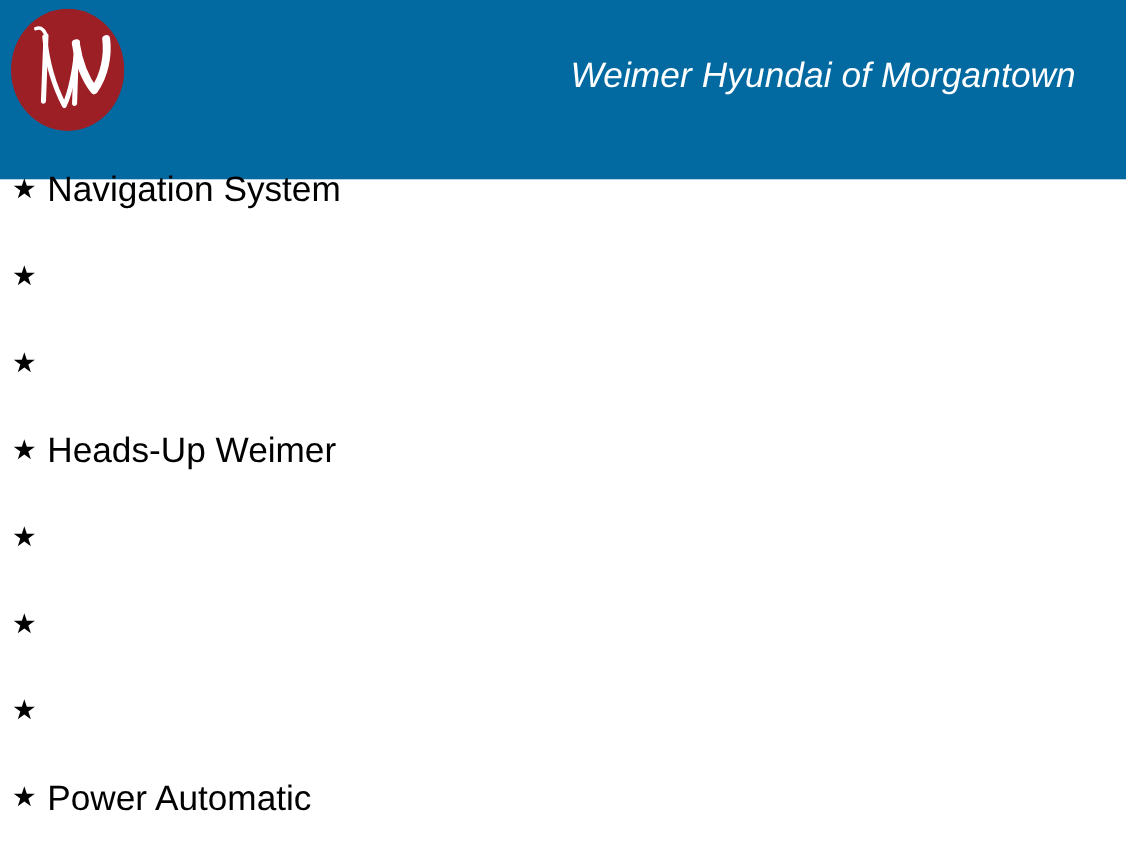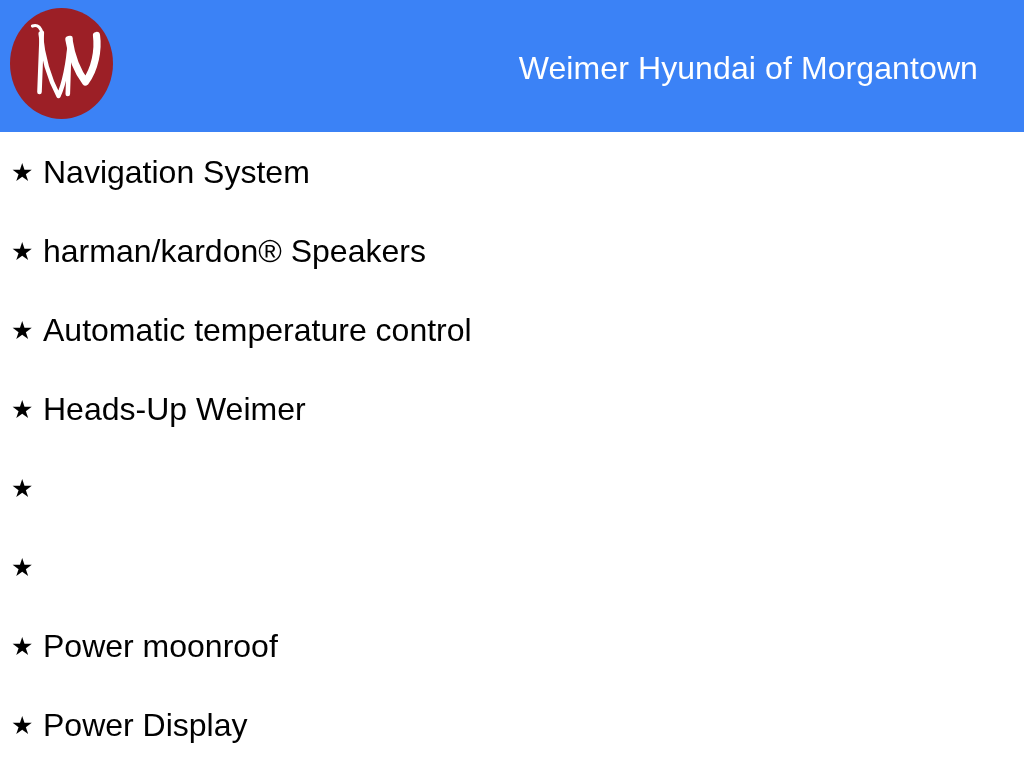"Weimer Hyundai of Morgantown" .header { background: #3b82f6 -> #0369a1; font-style: none -> italic; height: 132px -> 163px }
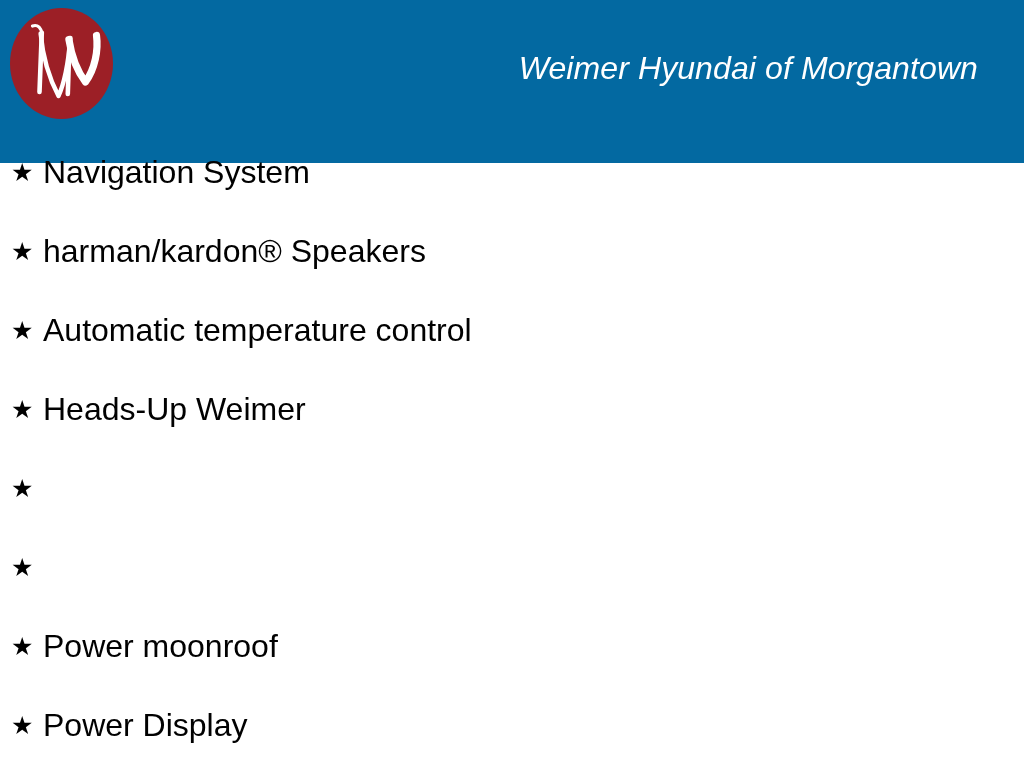"harman/kardon® Speakers" span.feature-label { html: <span>harman/kardon® Speakers</span> -> none }
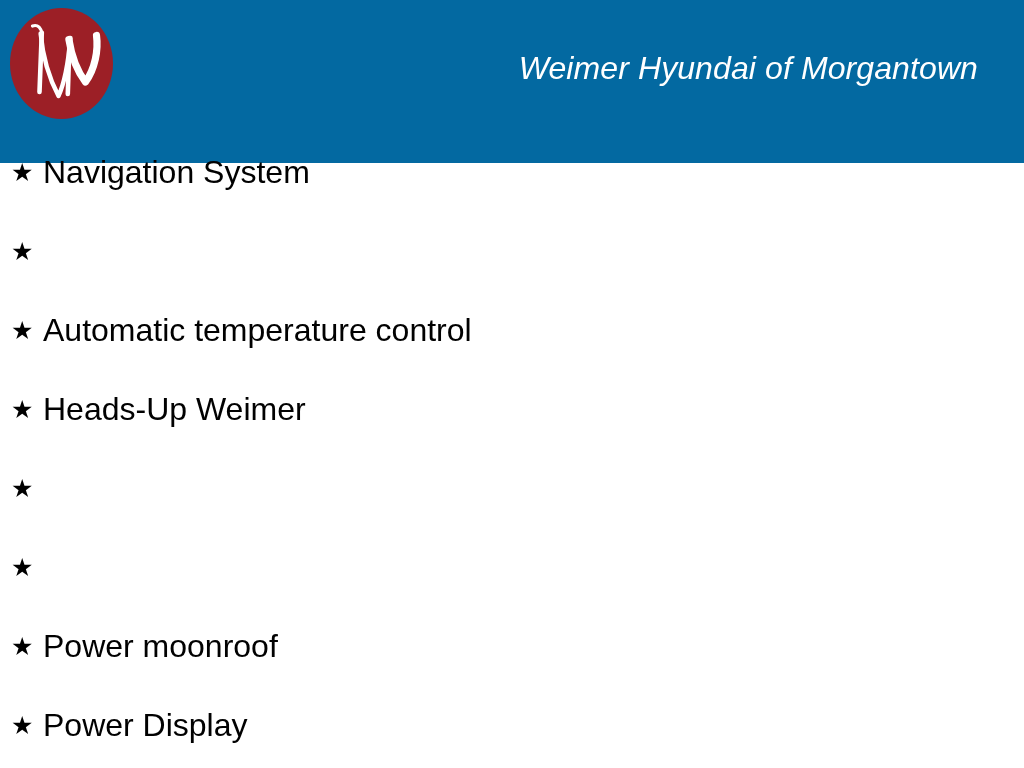"Automatic temperature control" span.feature-label { html: <span>Automatic temperature control</span> -> none }
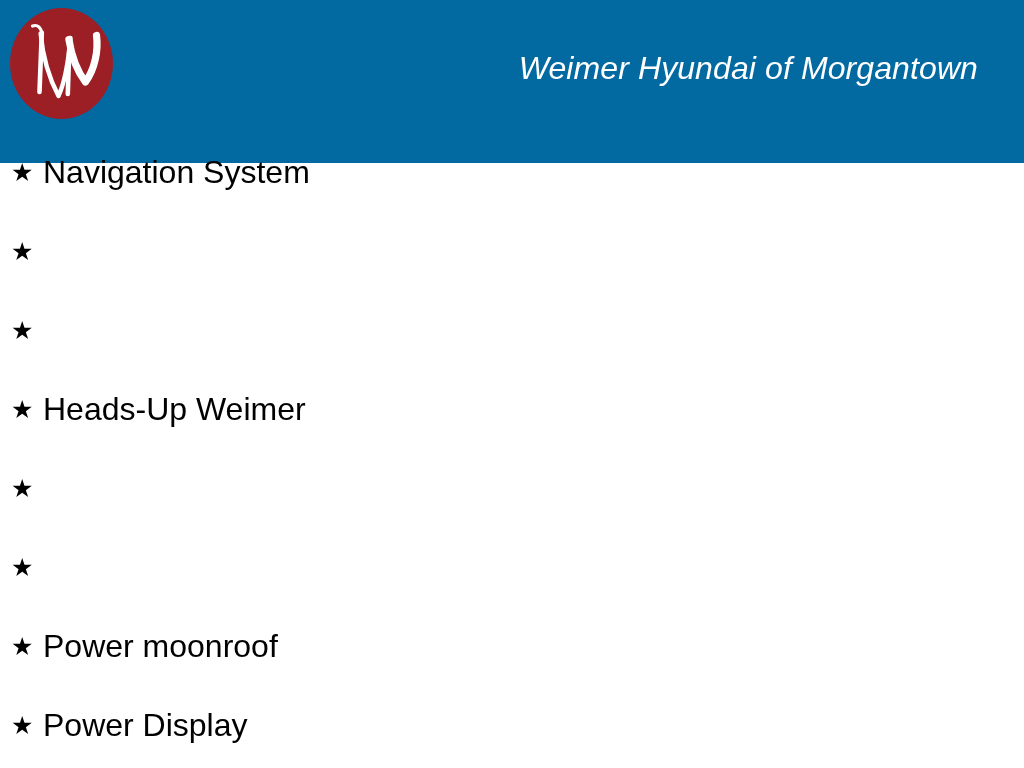"Power moonroof" span.feature-label { html: <span>Power moonroof</span> -> none }
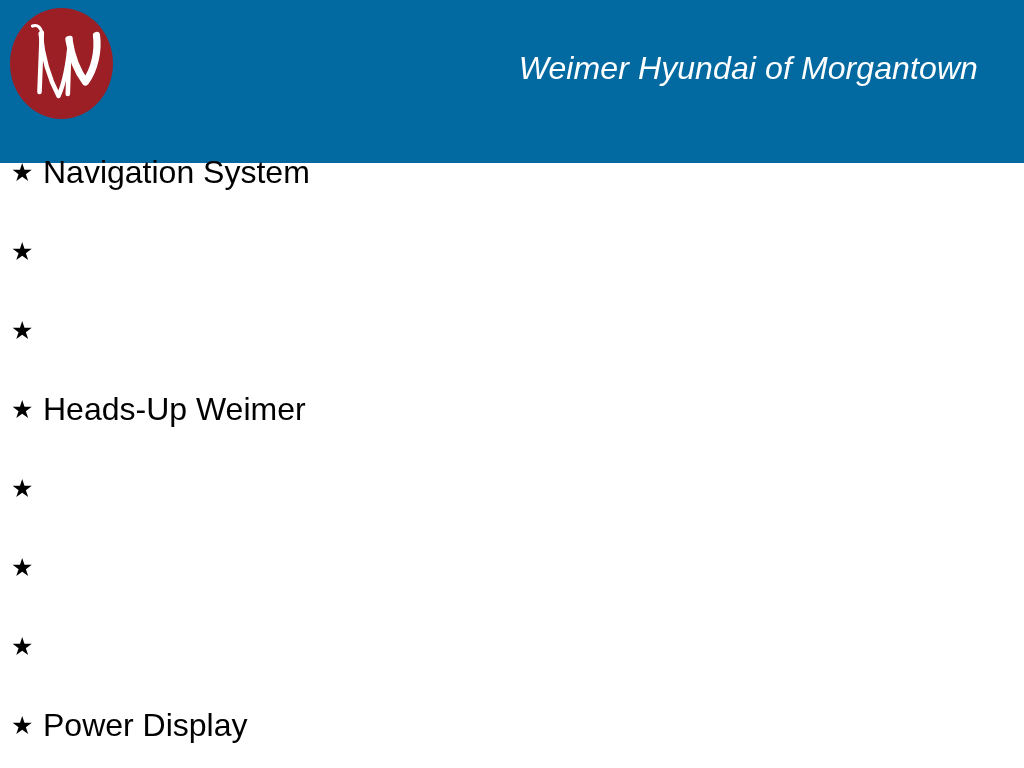"Power Display" span.feature-label { text: Display -> Automatic }
